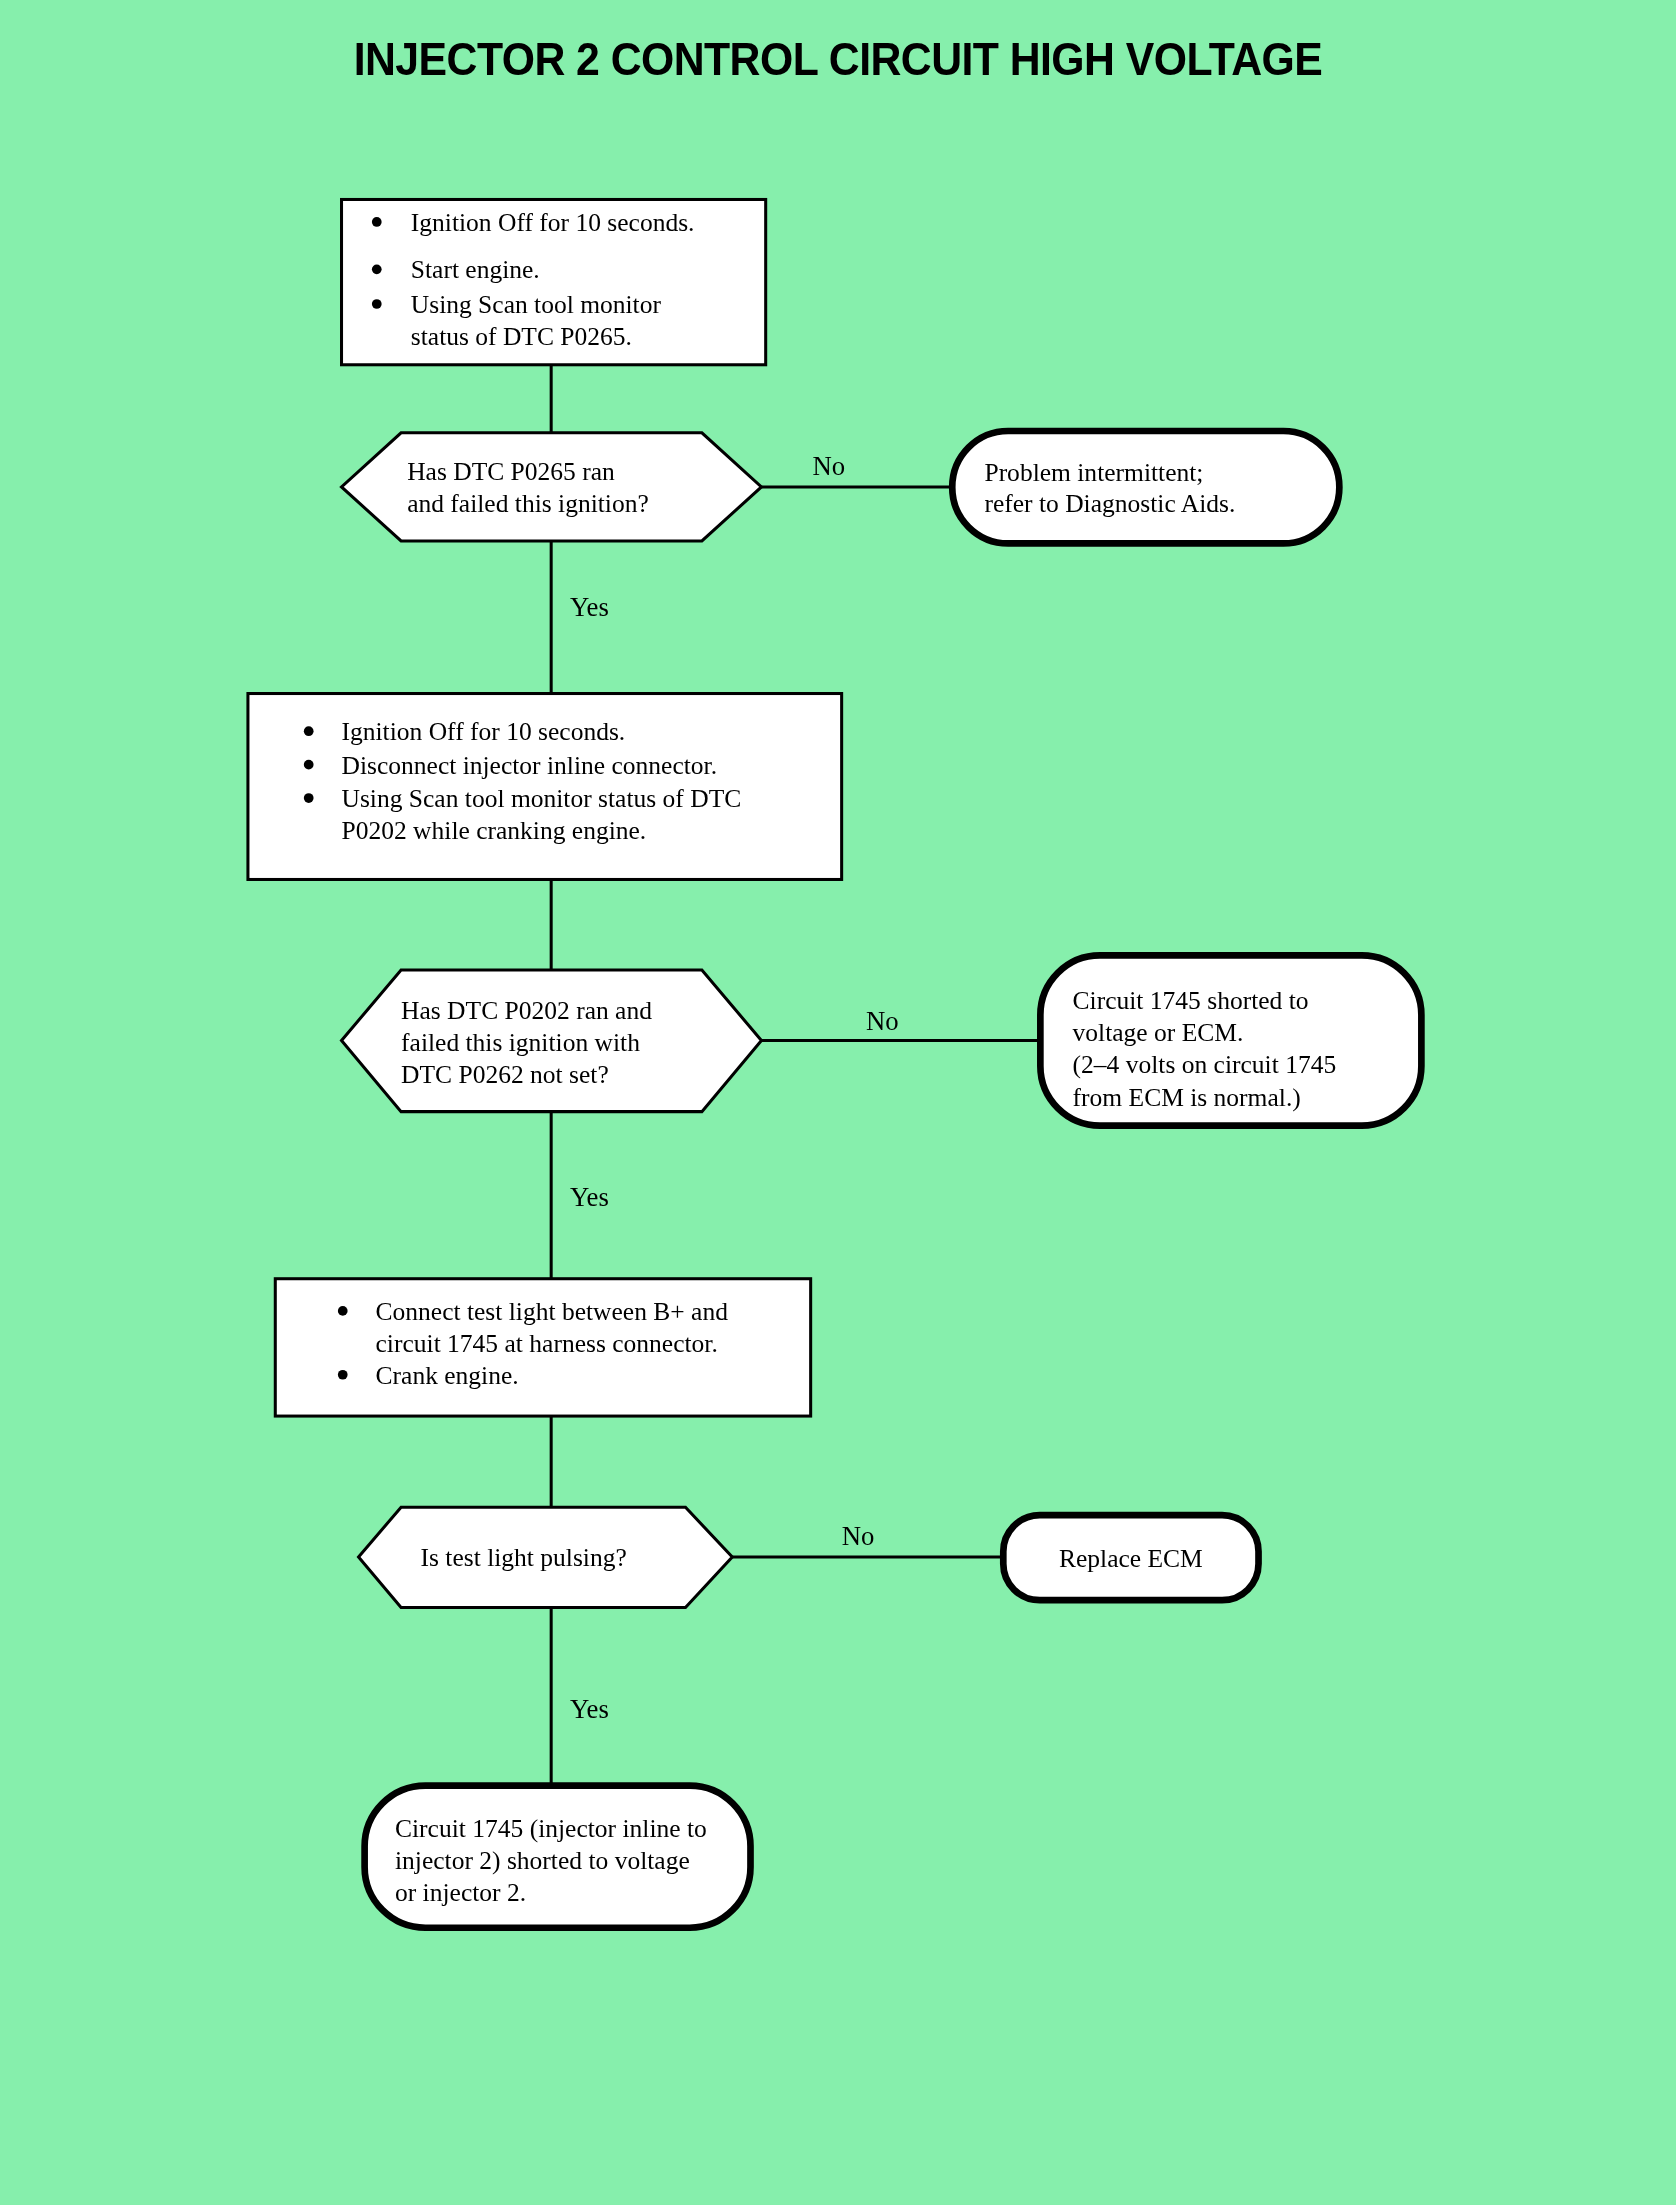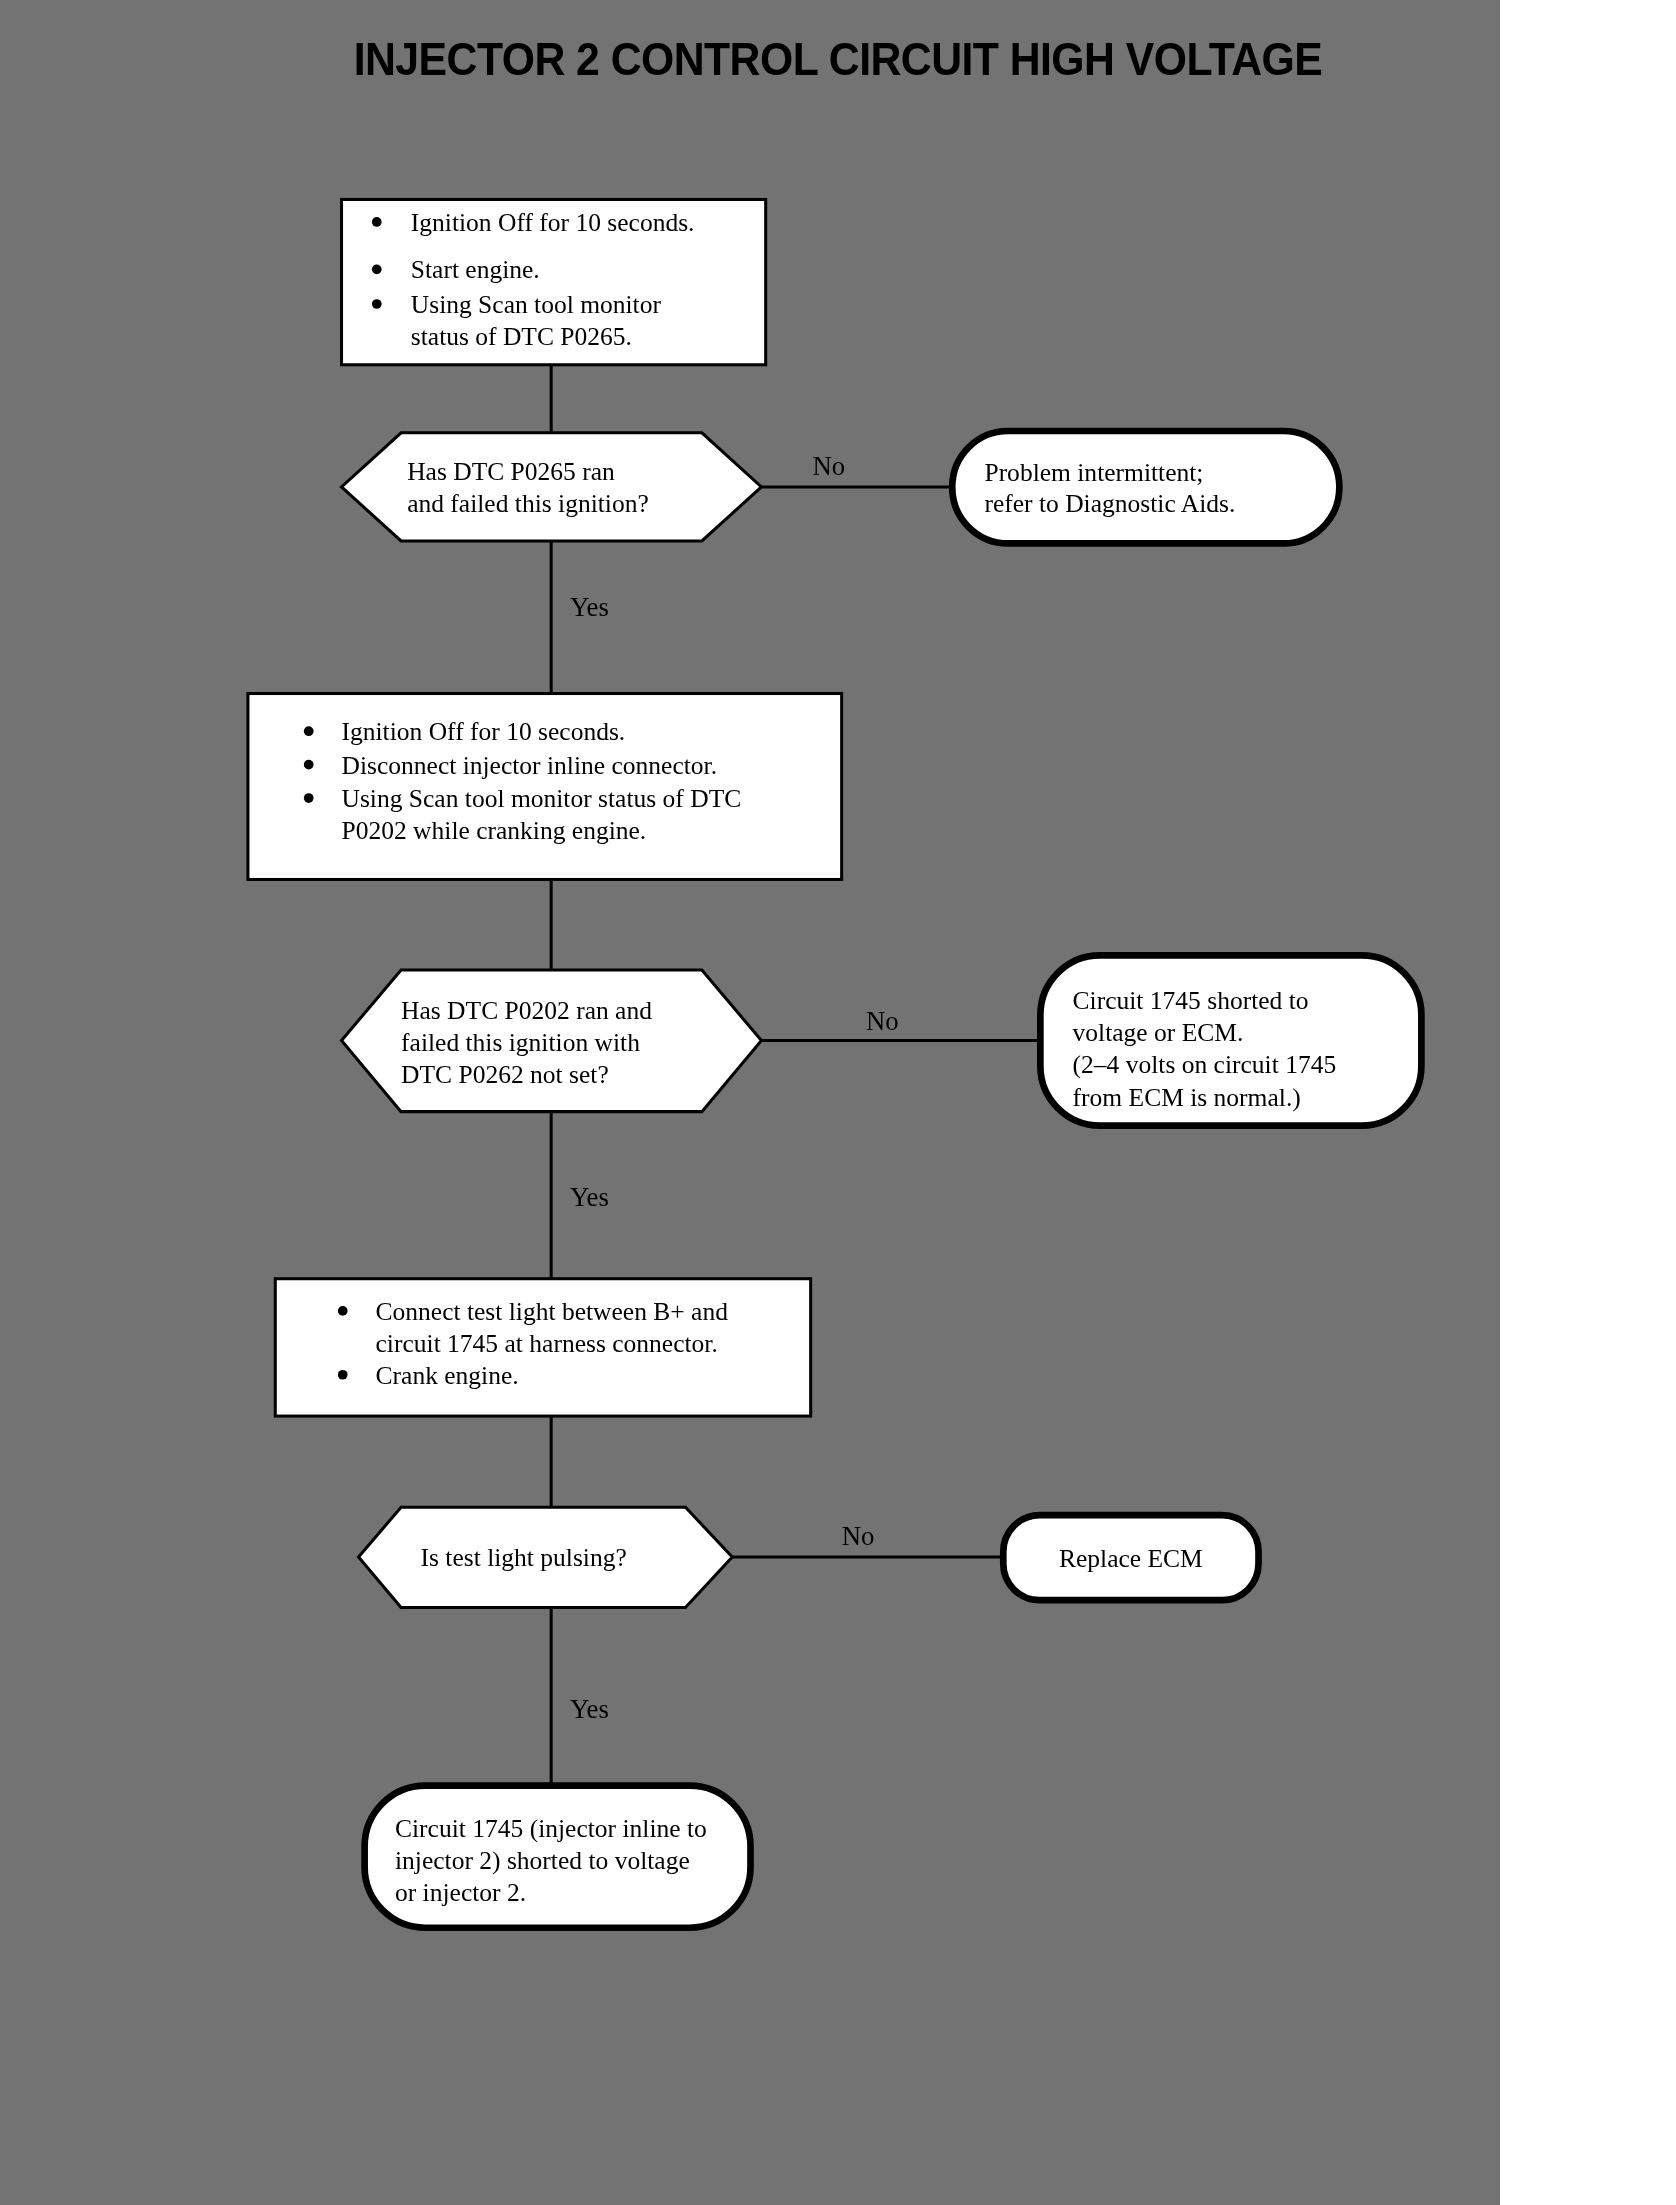"INJECTOR 2 CONTROL CIRCUIT HIGH" #page { background: #737373 -> #86efac; width: 1500px -> 1676px }
